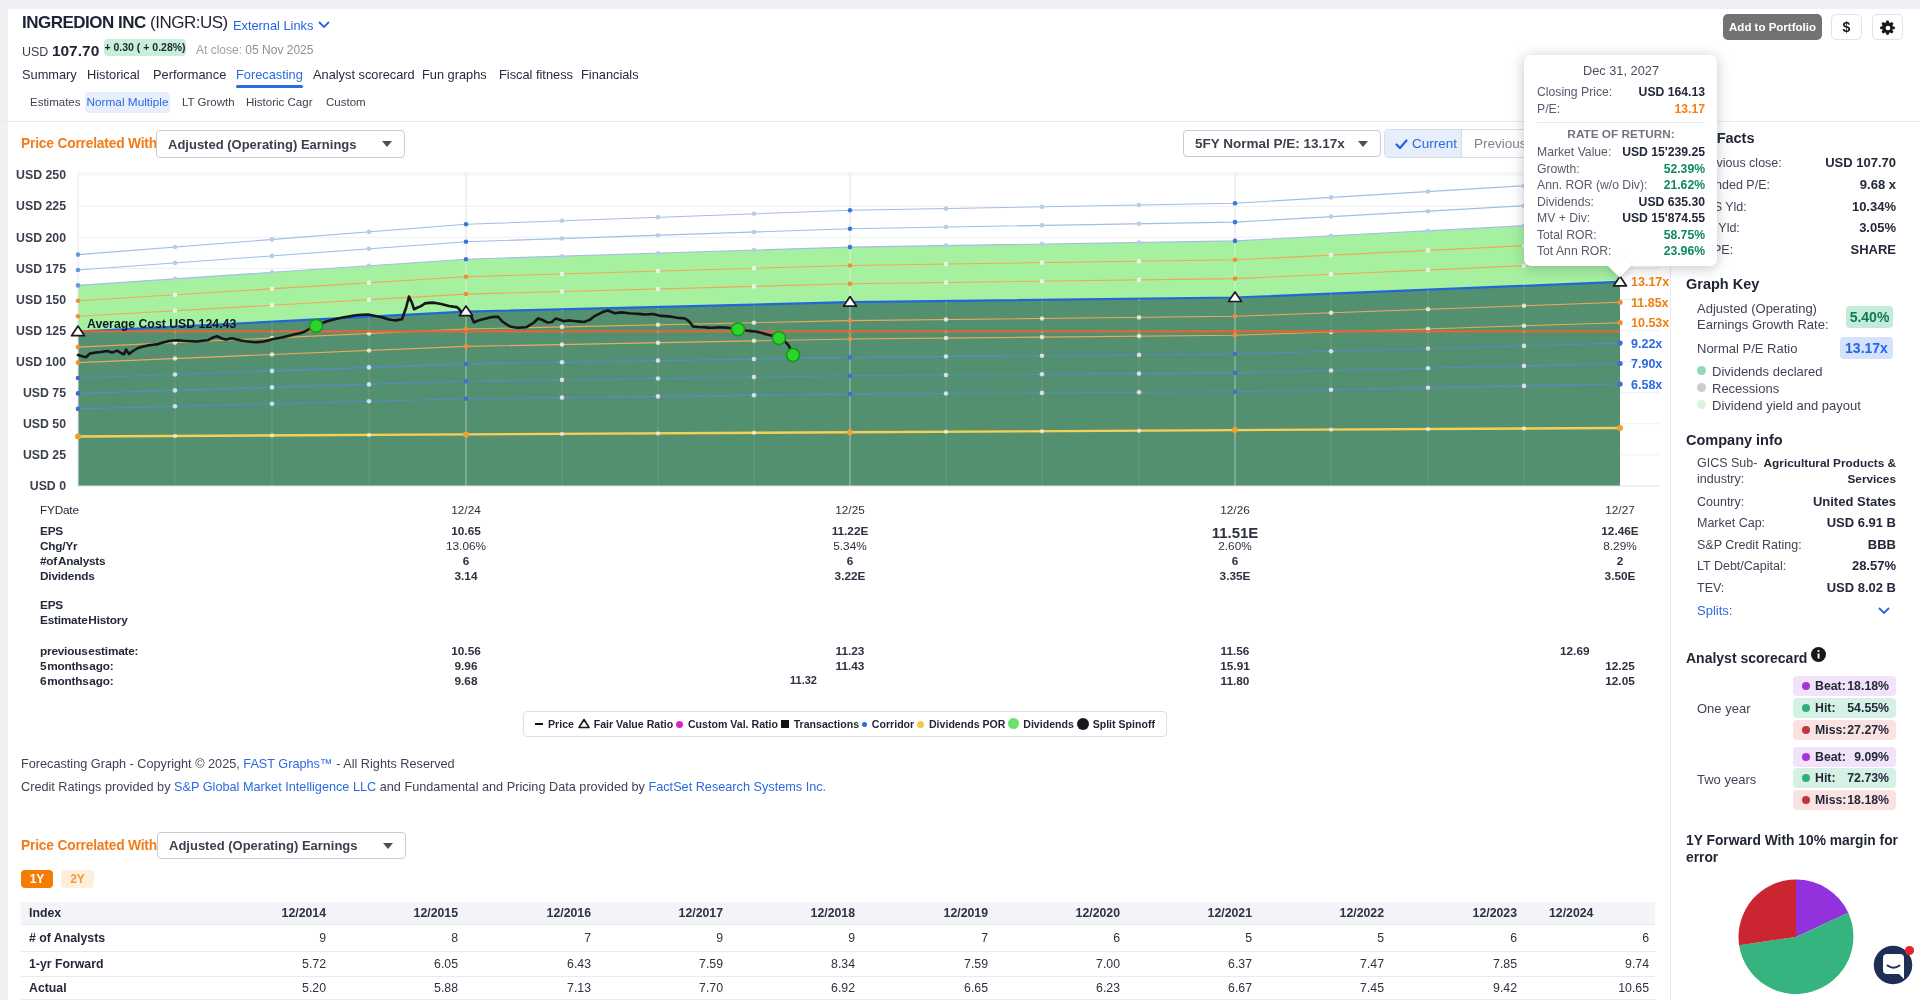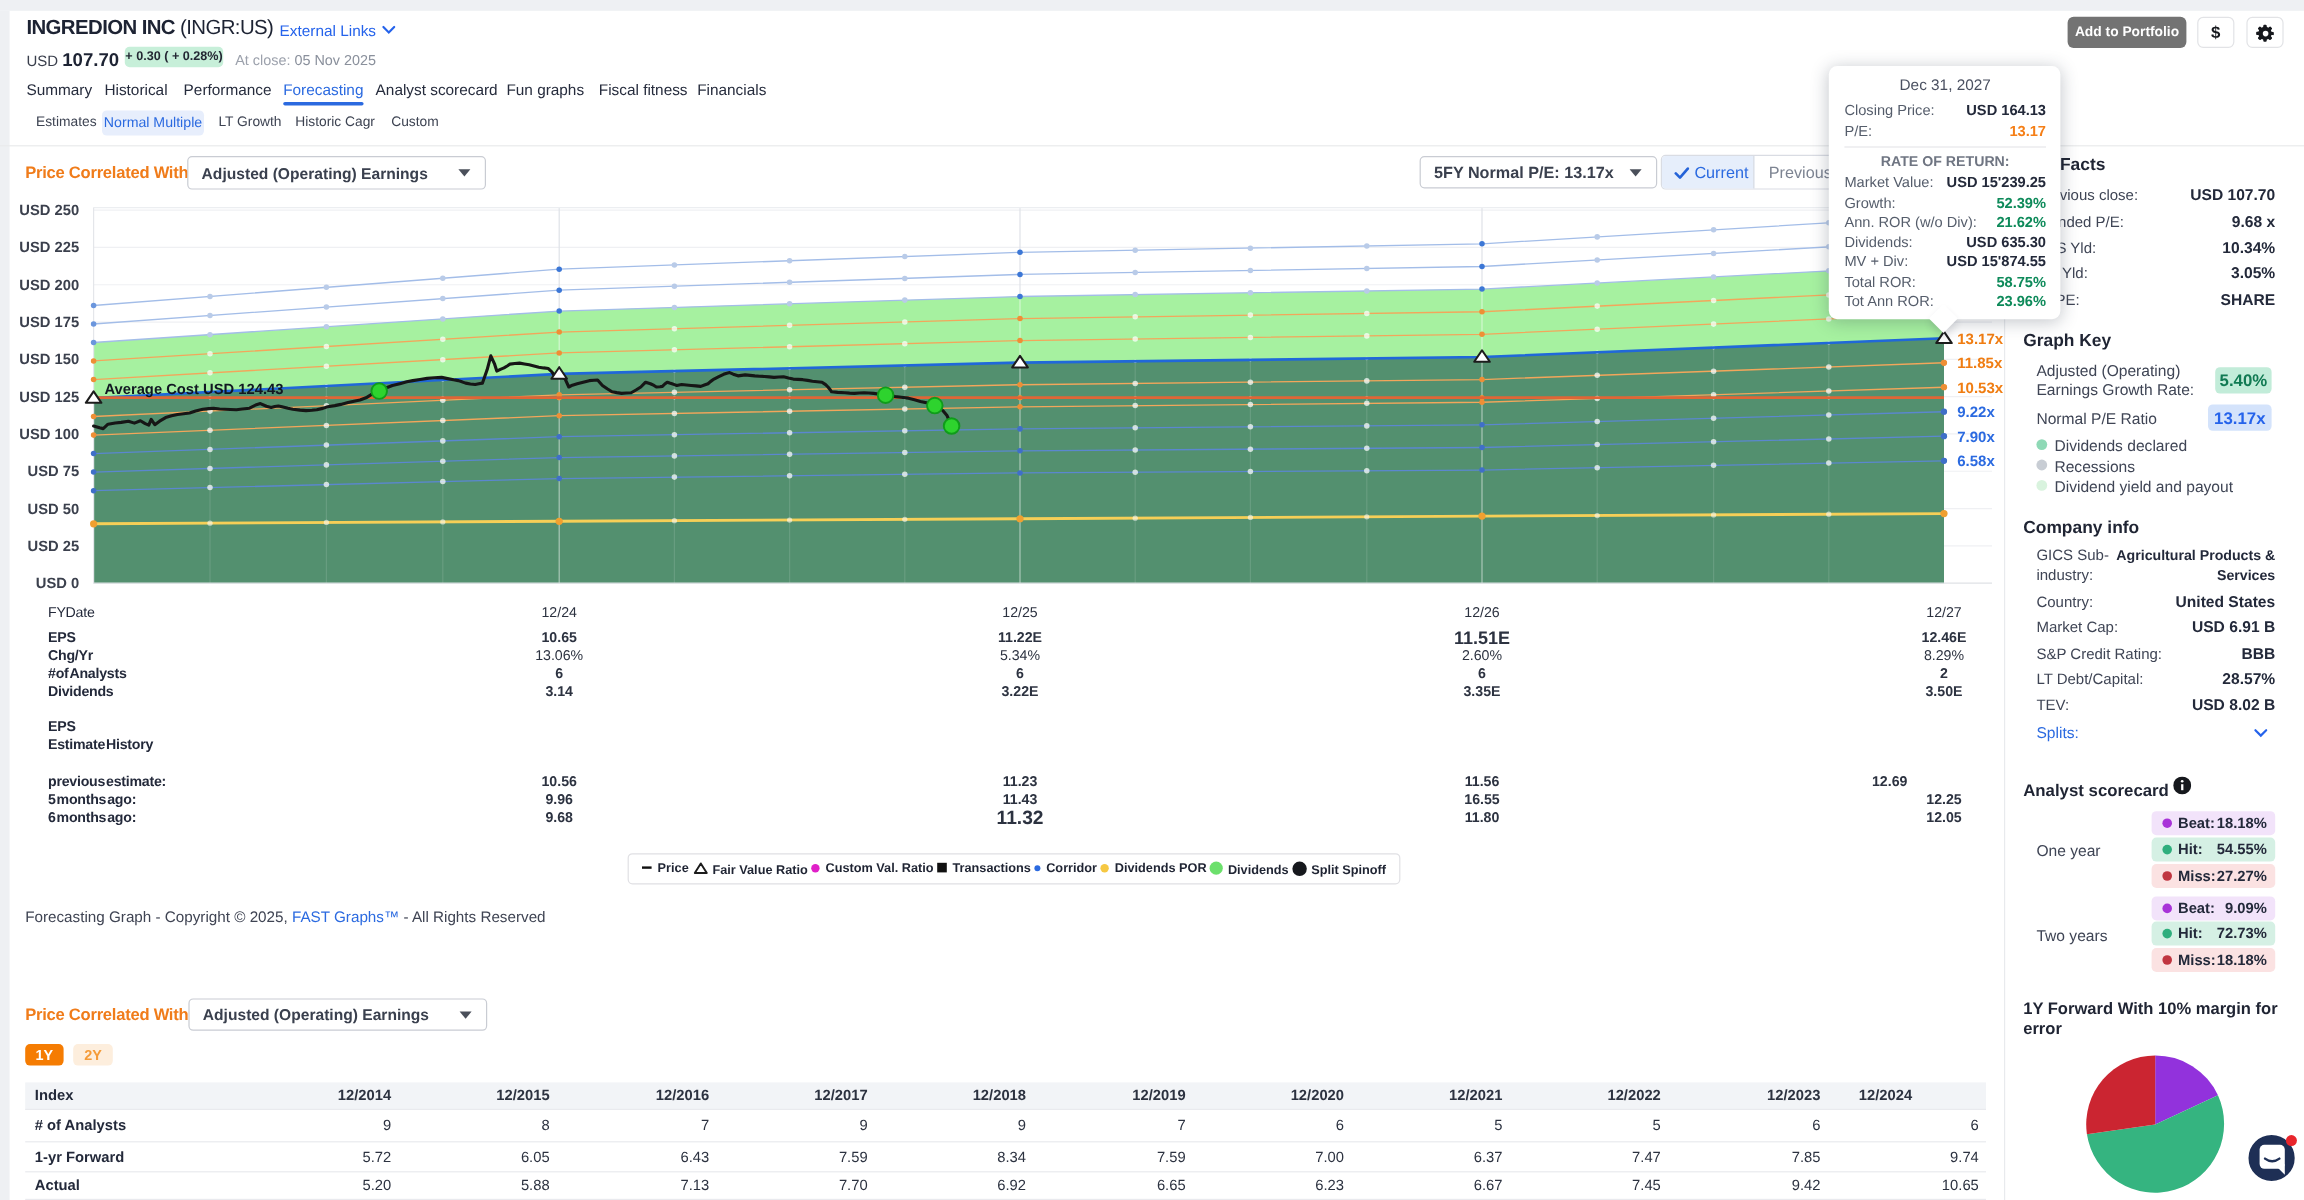"16.55" div.abs { text: 16.55 -> 15.91 }
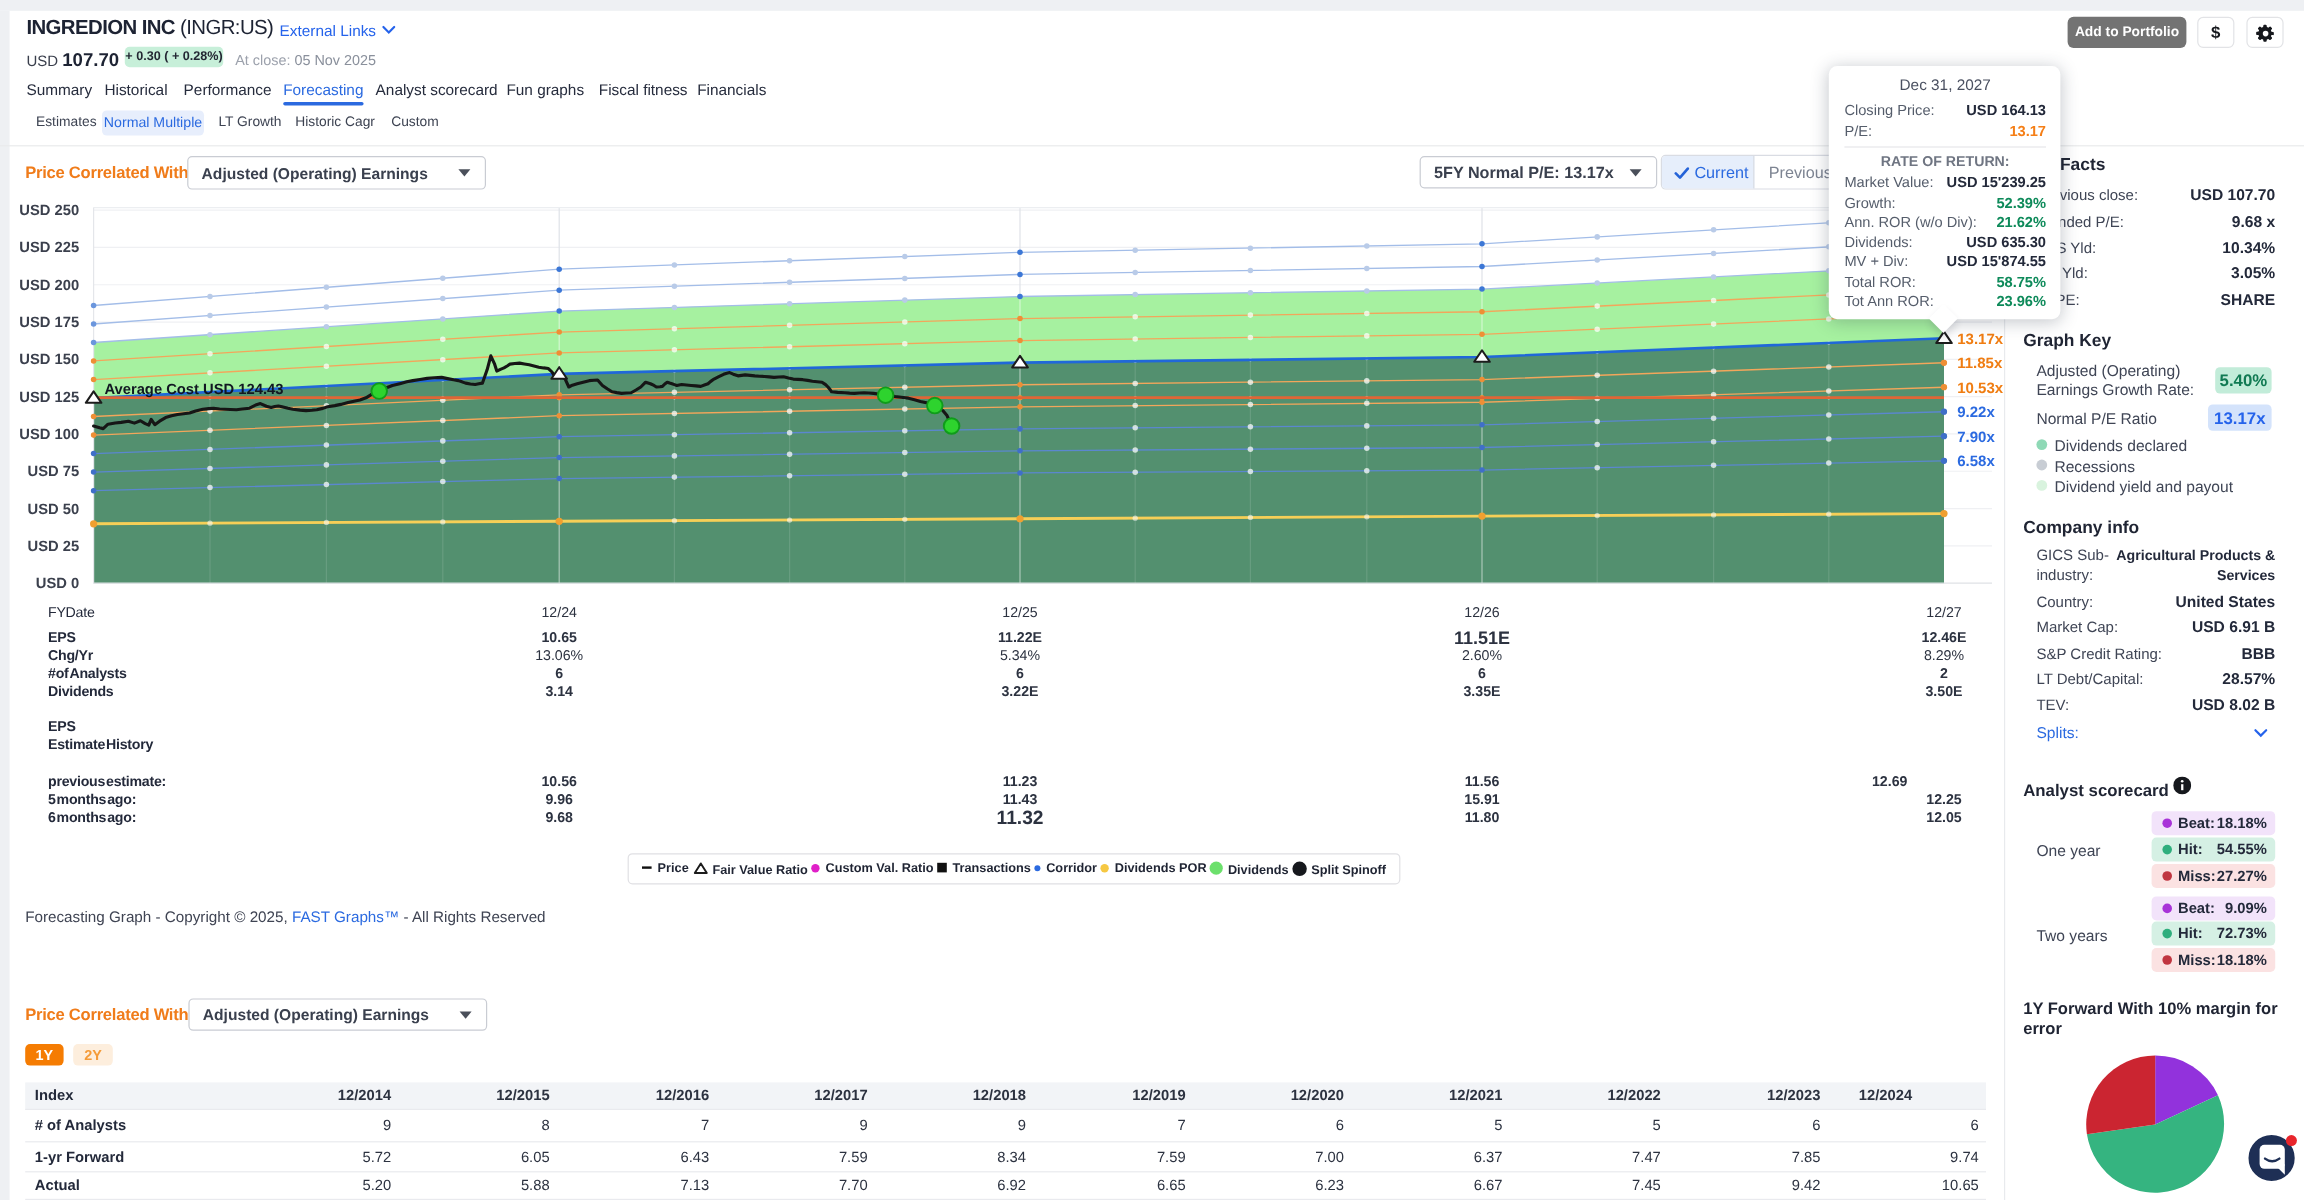"11.32" div.abs { font-size: 16px -> 11px; text-align: center -> none }
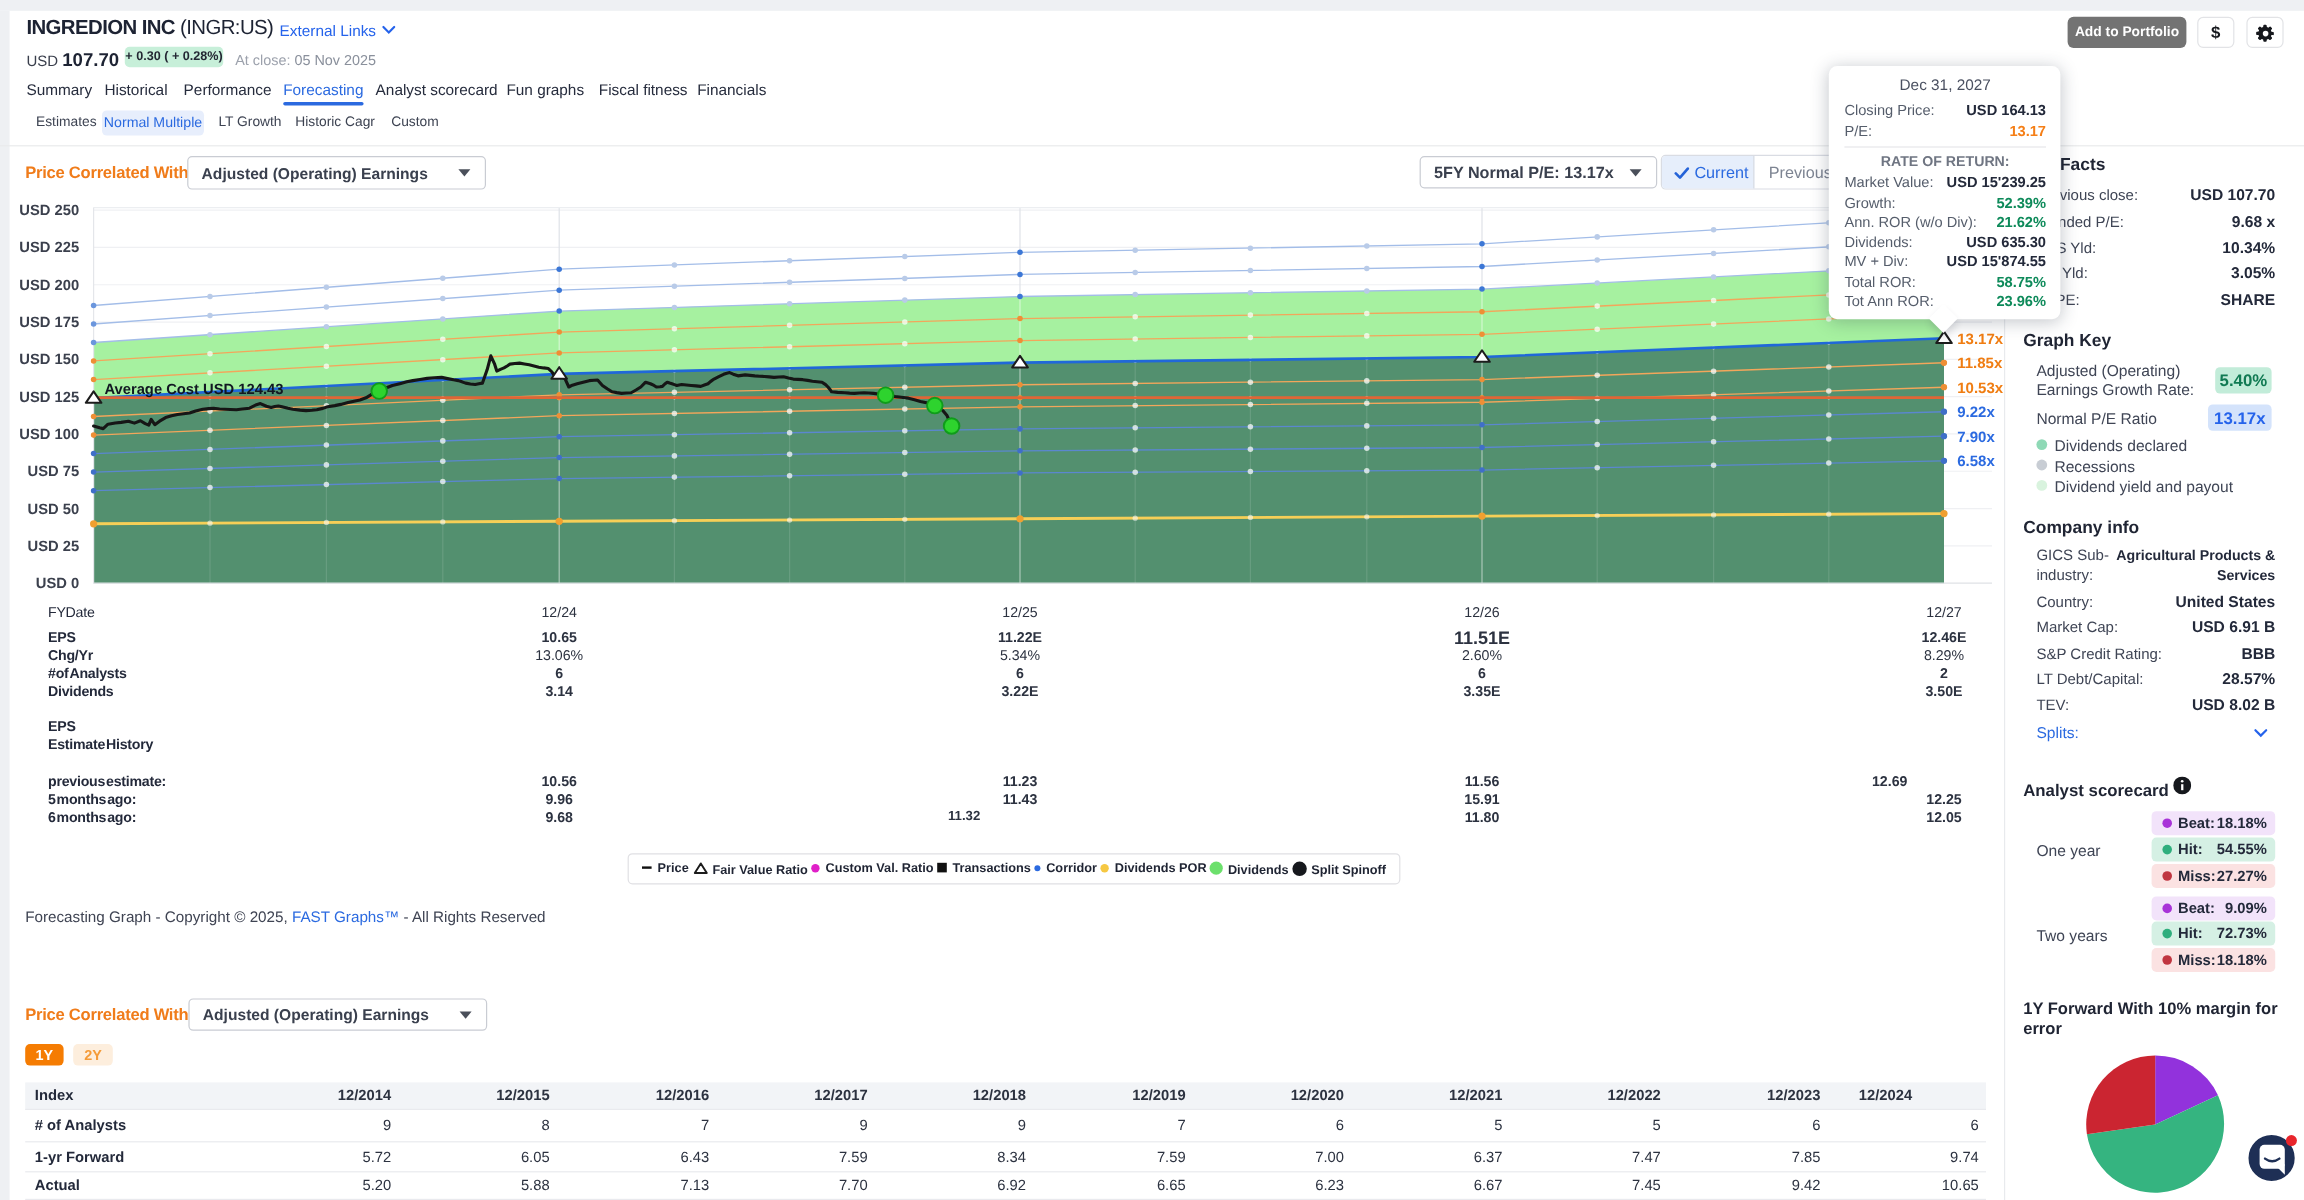"Credit Ratings provided by S&P" div.abs { html: none -> <div>Credit Ratings provided by <span>S&amp;P Global Market Intelligence LLC</span> and Fundamental and Pricing Data provided by <span>FactSet Research Systems Inc.</span></div> }
